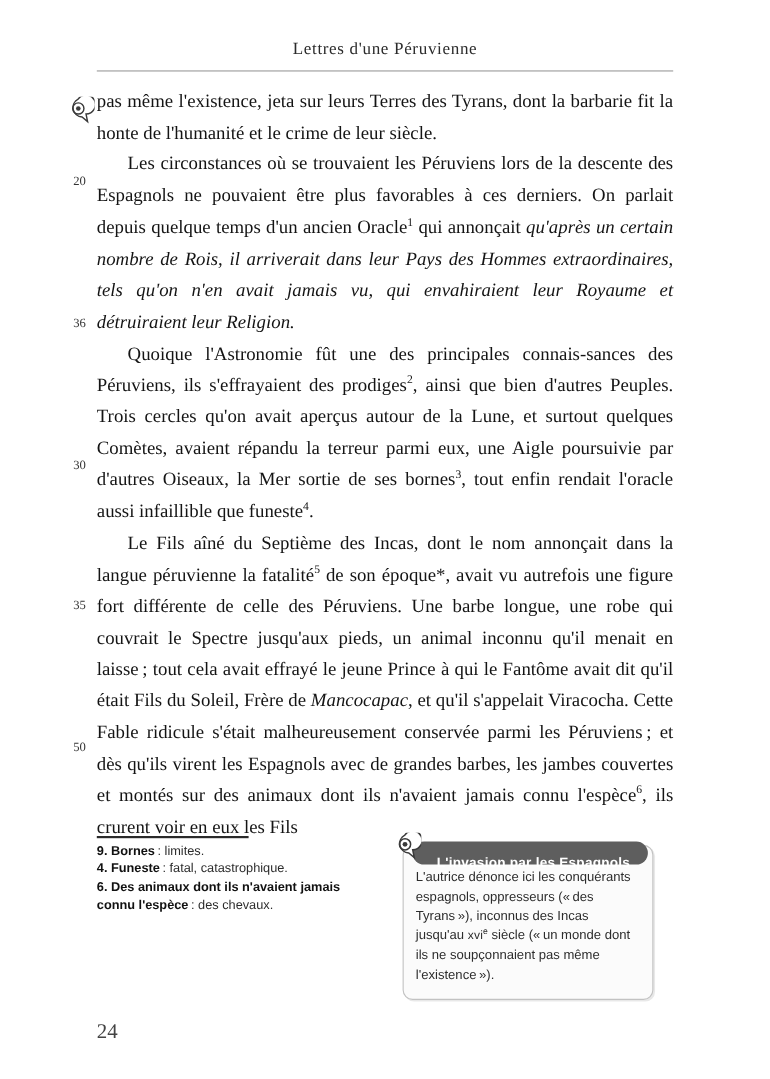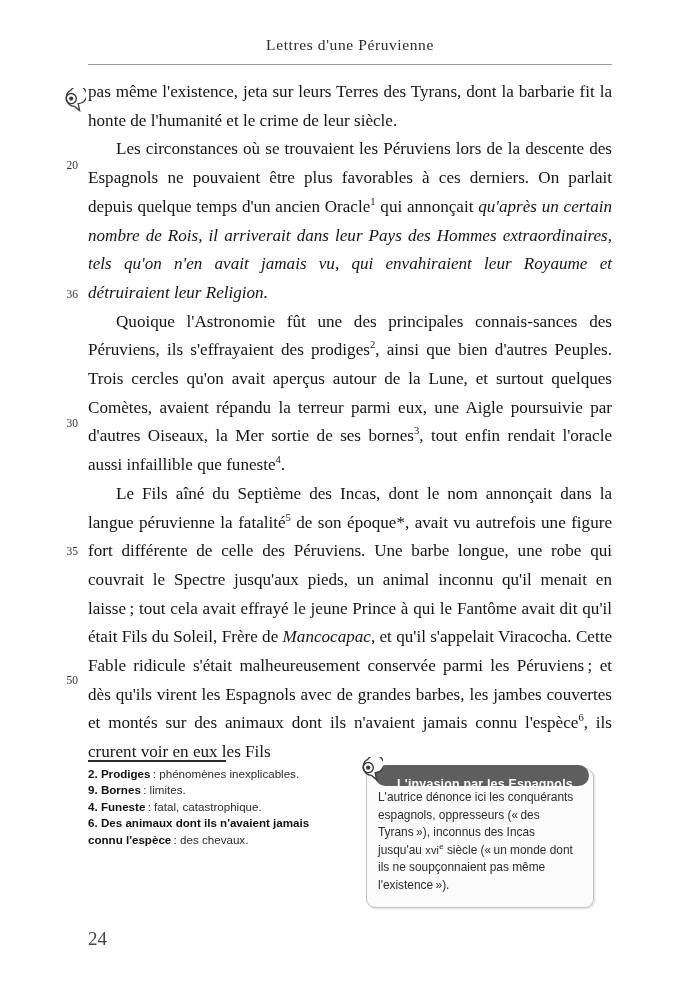"2. Prodiges : phénomènes inexplicables." p.fn { html: <p><b>2. Prodiges</b> : phénomènes inexplicables.</p> -> none }
